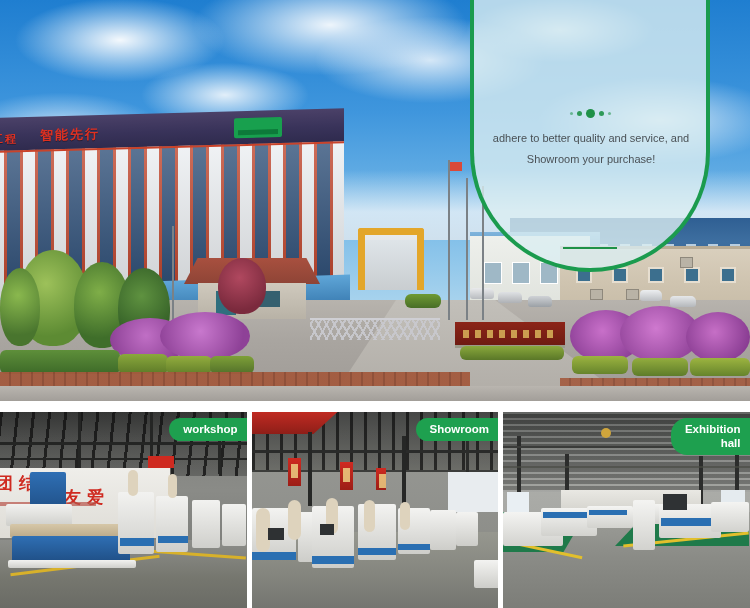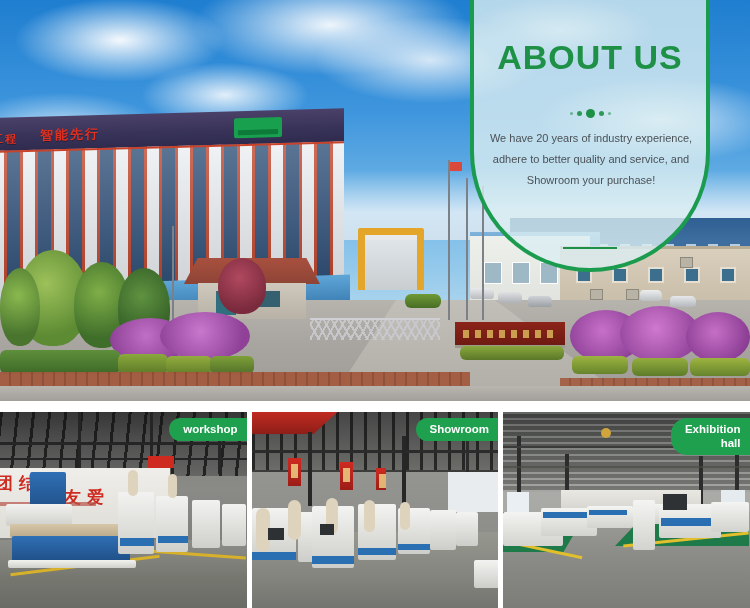"ABOUT US" div.about-title { html: <div>ABOUT US</div> -> none }
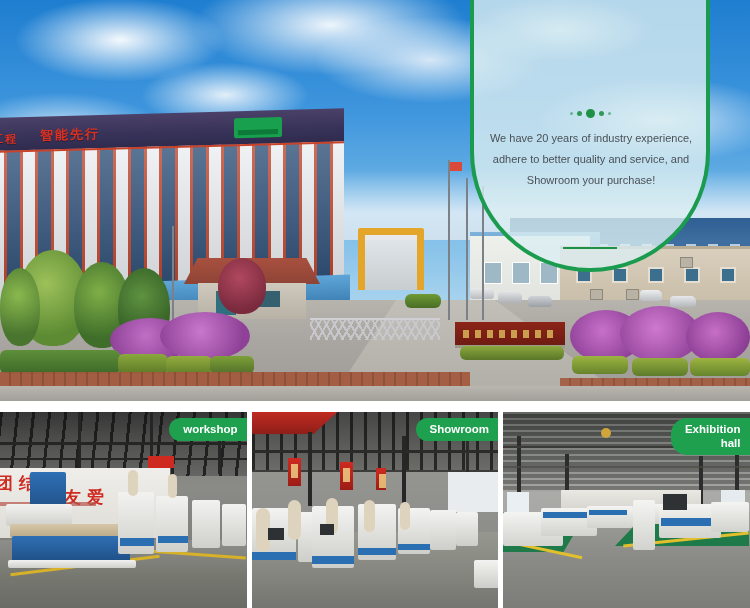"We have 20 years of" span.ln { html: <span>We have 20 years of industry experience,</span> -> none }
